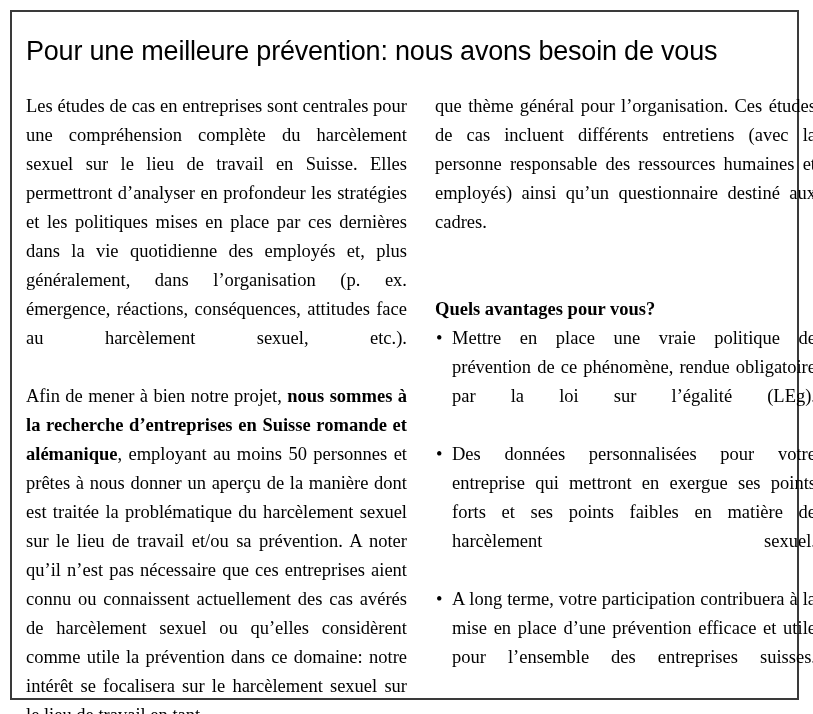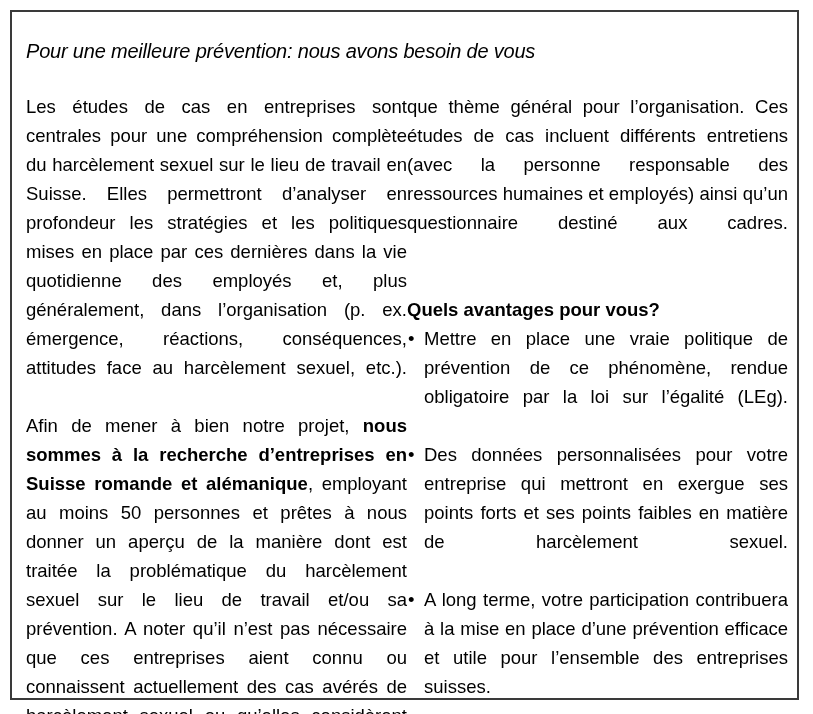"Pour une meilleure prévention: nous" #title { font-size: 20px -> 27px; font-style: italic -> none }
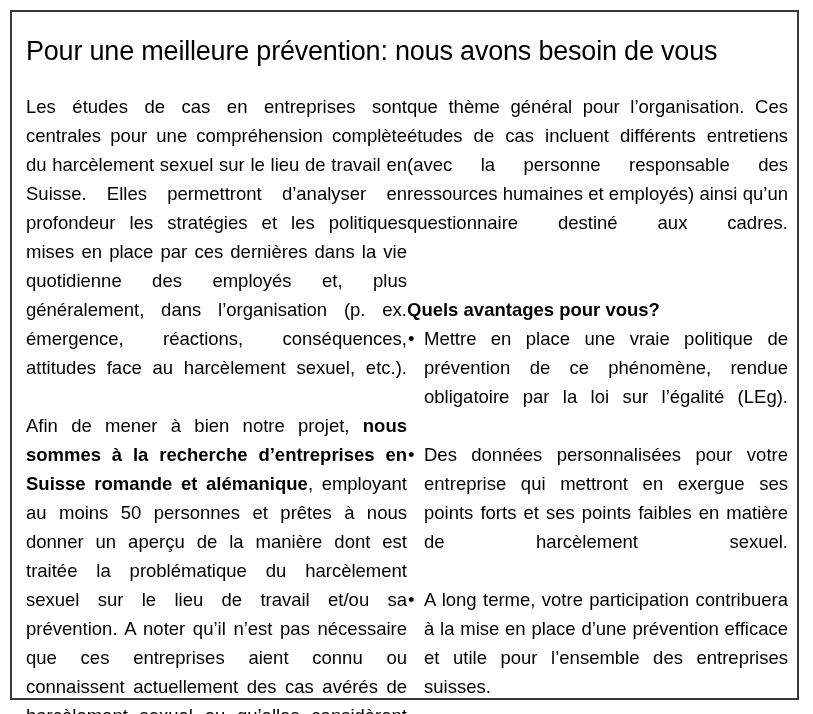"Les études de cas en" #columns { font-family: none -> Liberation Serif, serif; gap: none -> 28px }
